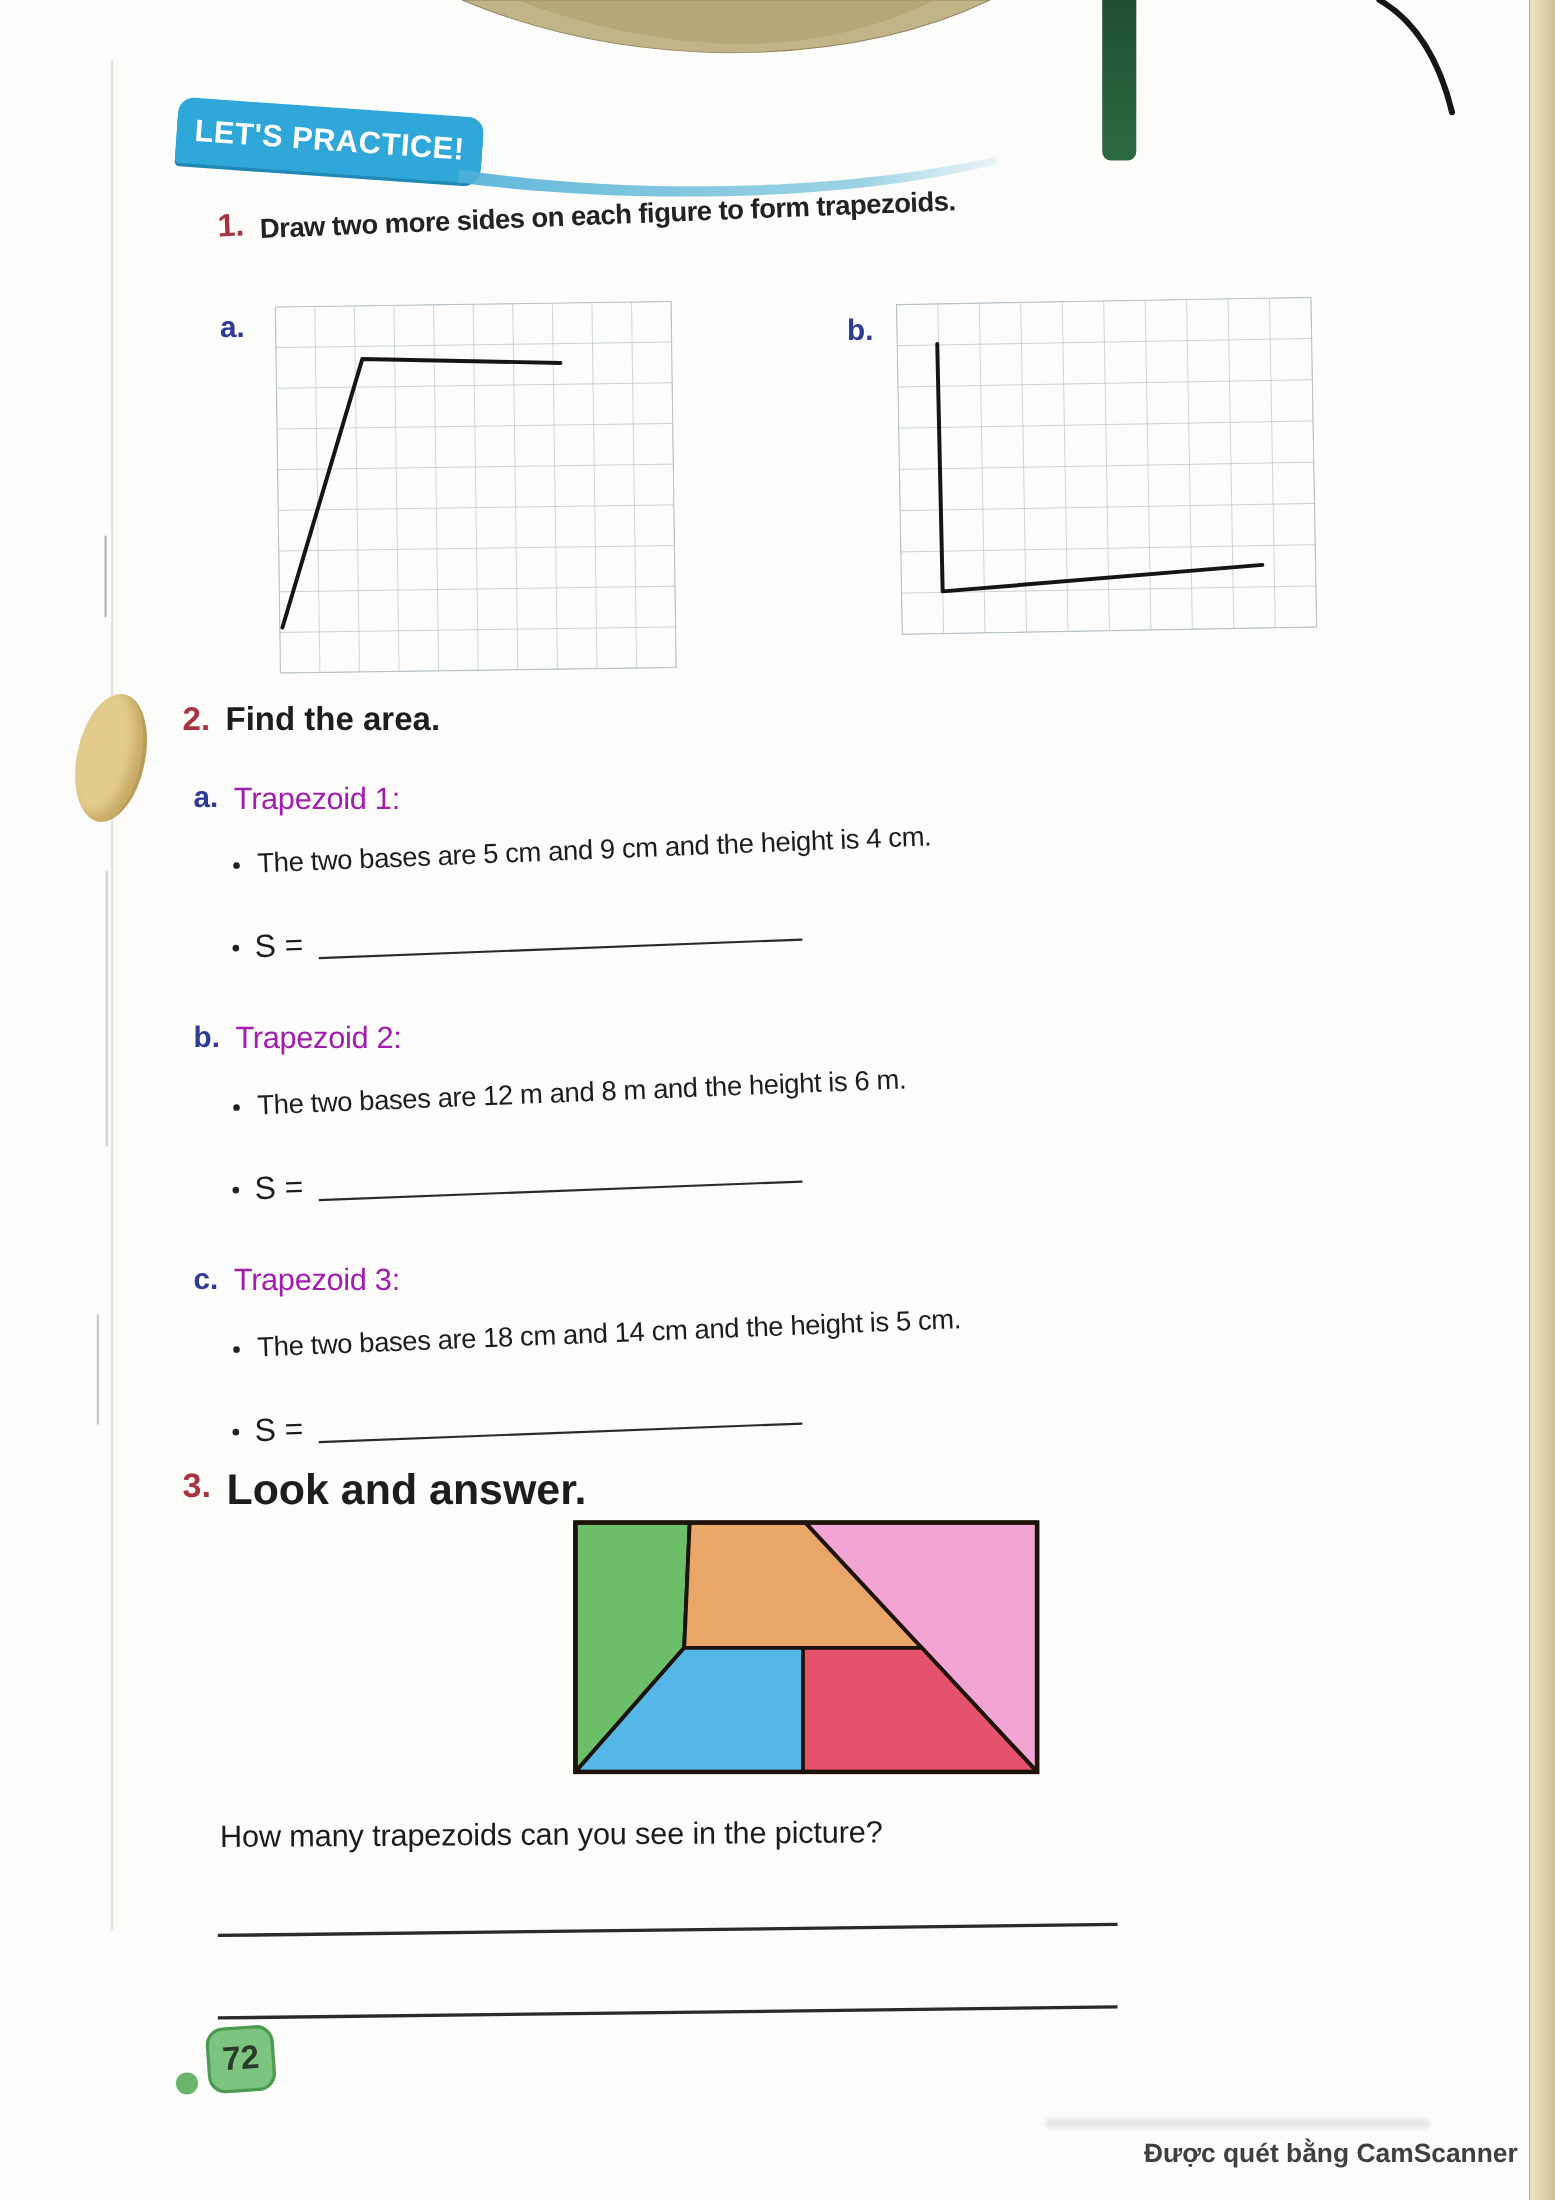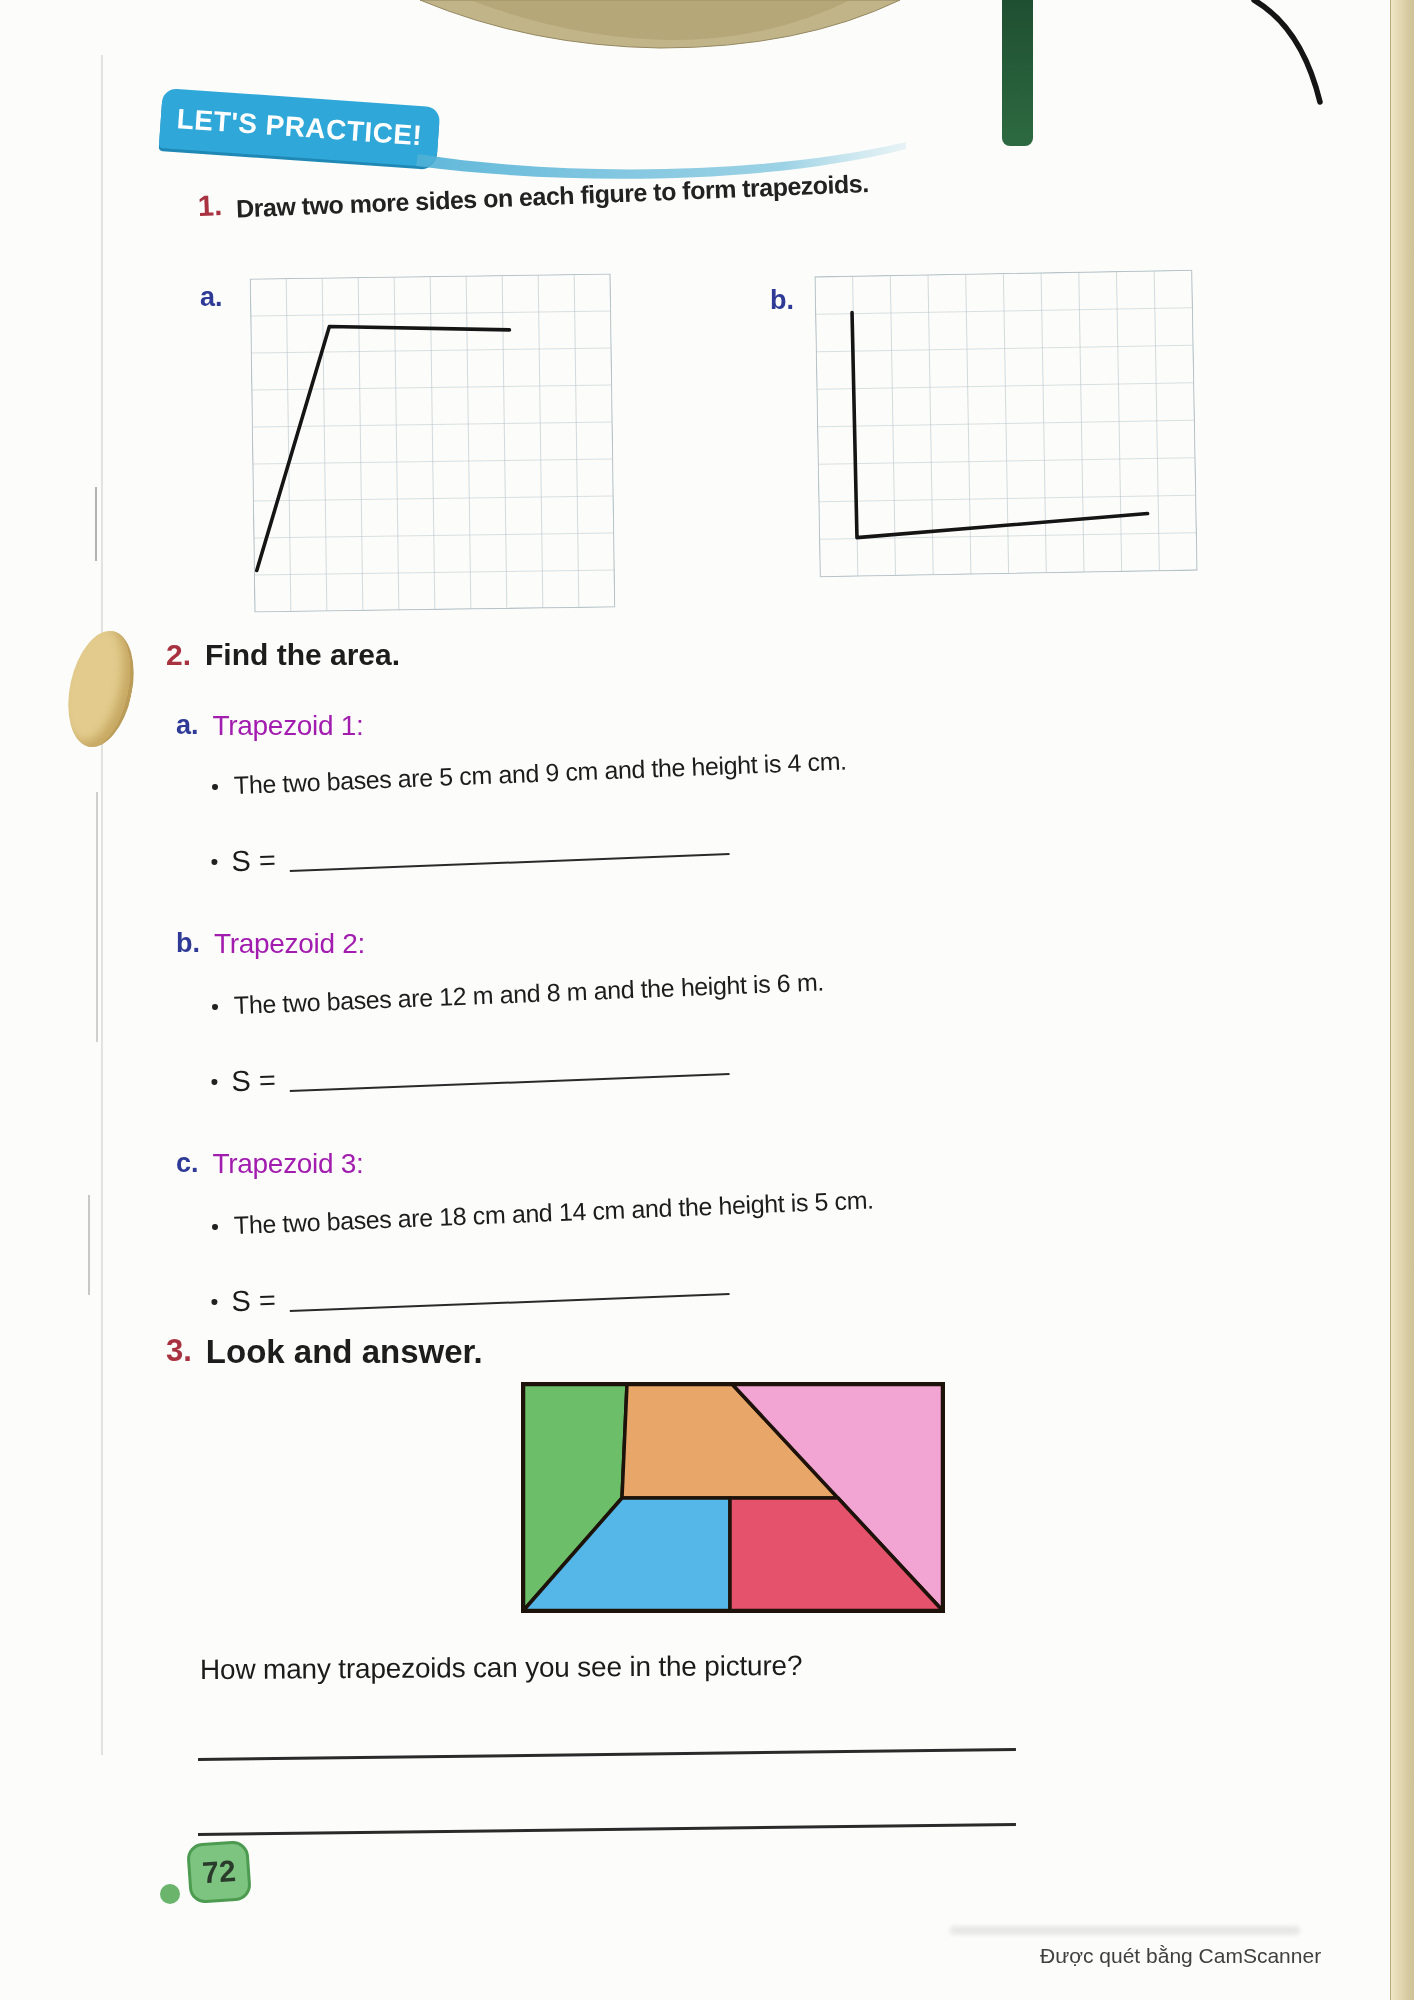"Look and answer." span.qtitle { font-size: 33px -> 39px }
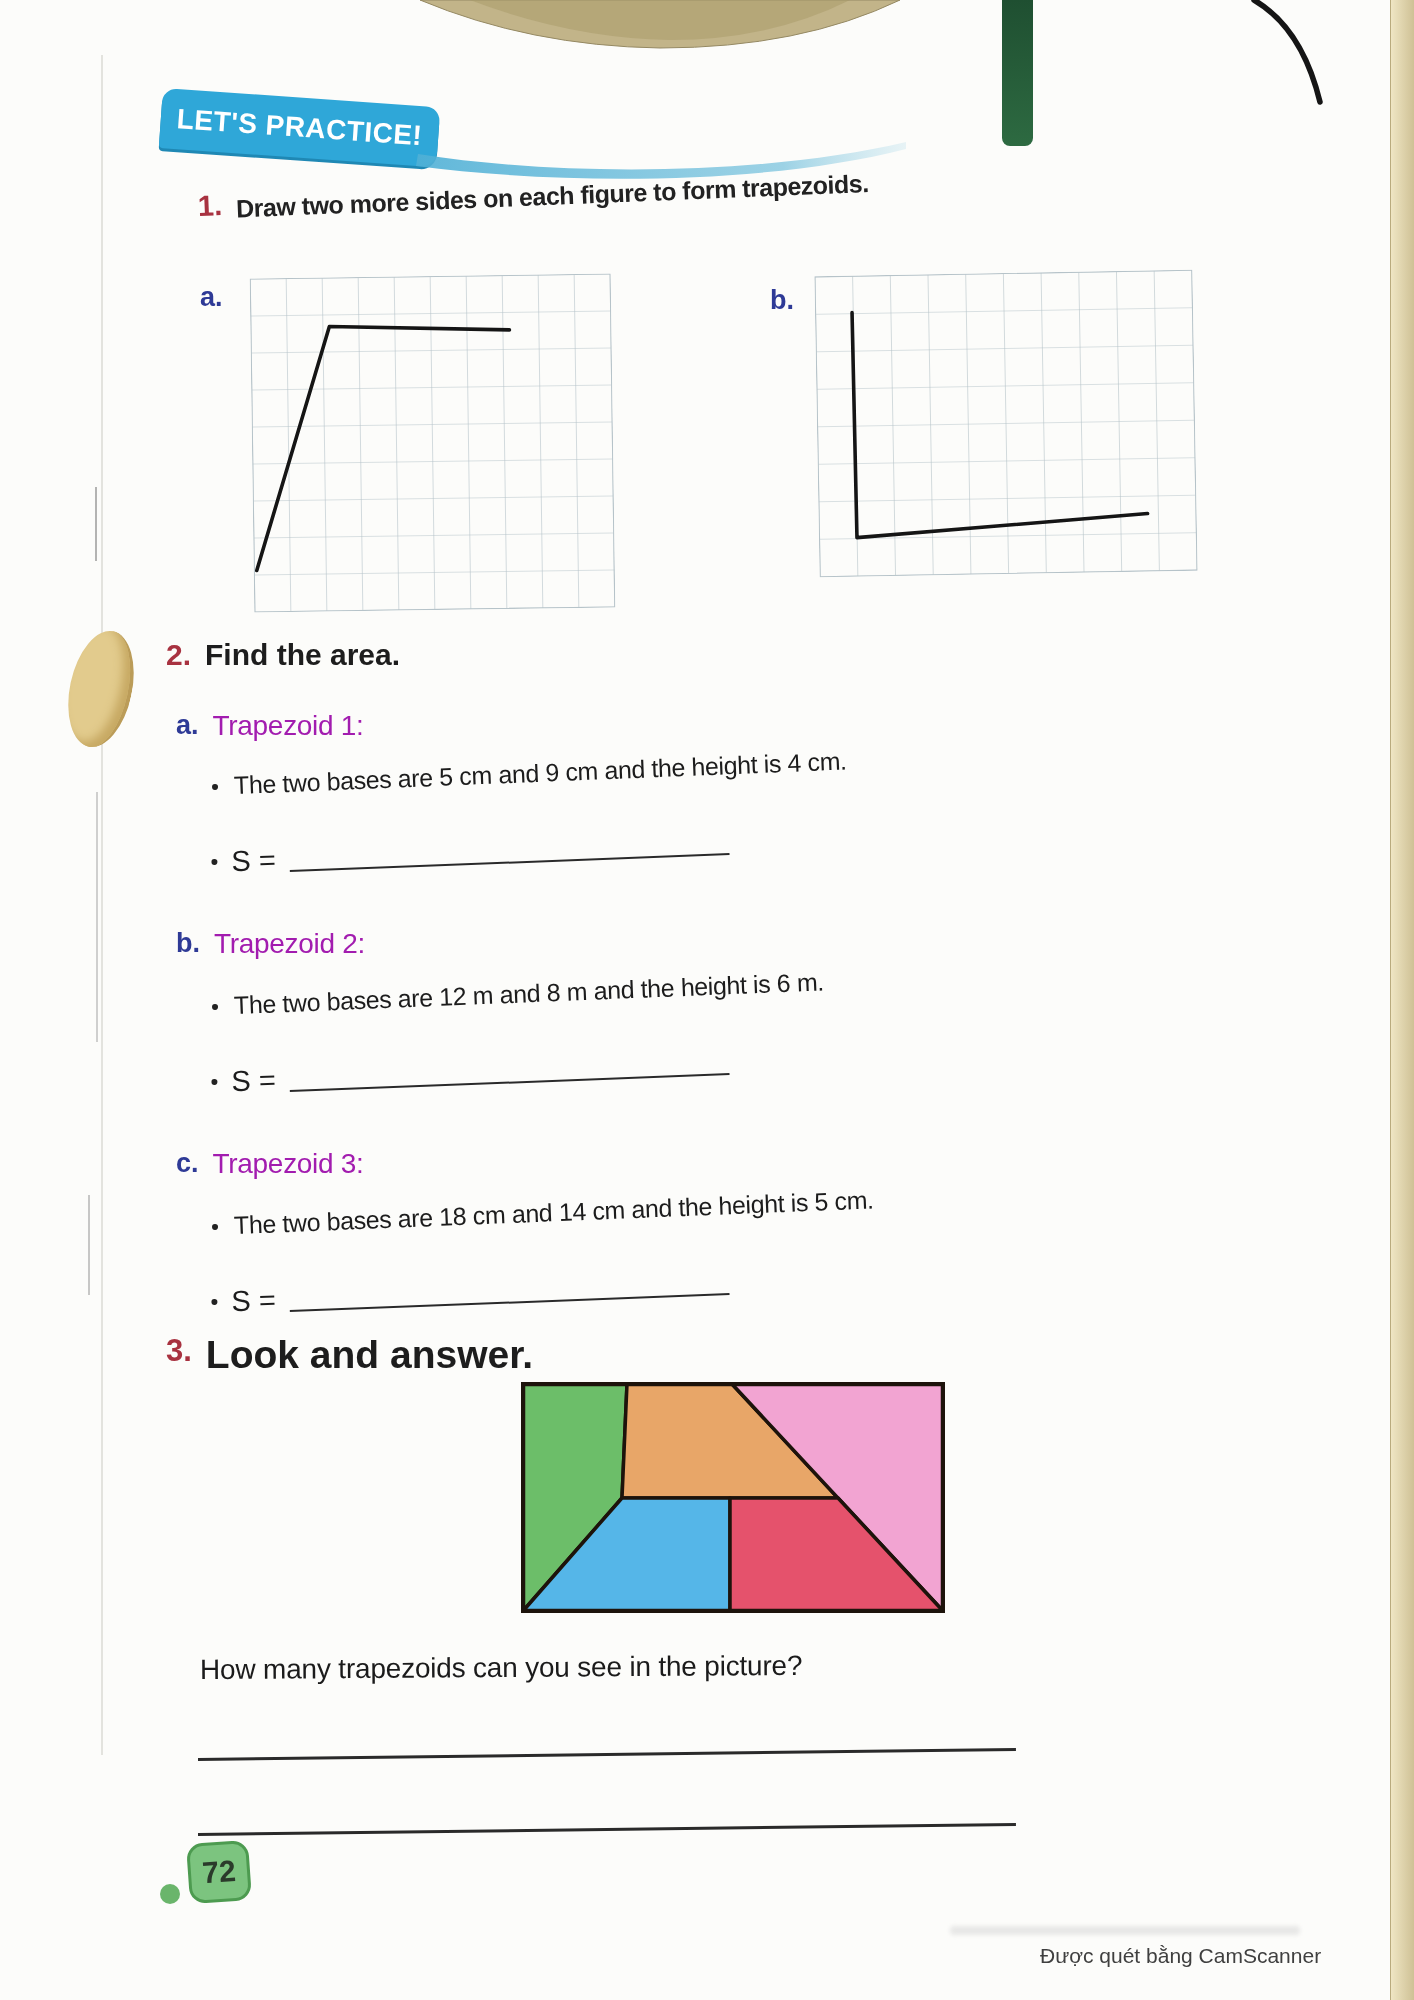"Được quét bằng CamScanner" .watermark { font-size: 21px -> 24px; font-weight: none -> bold }
